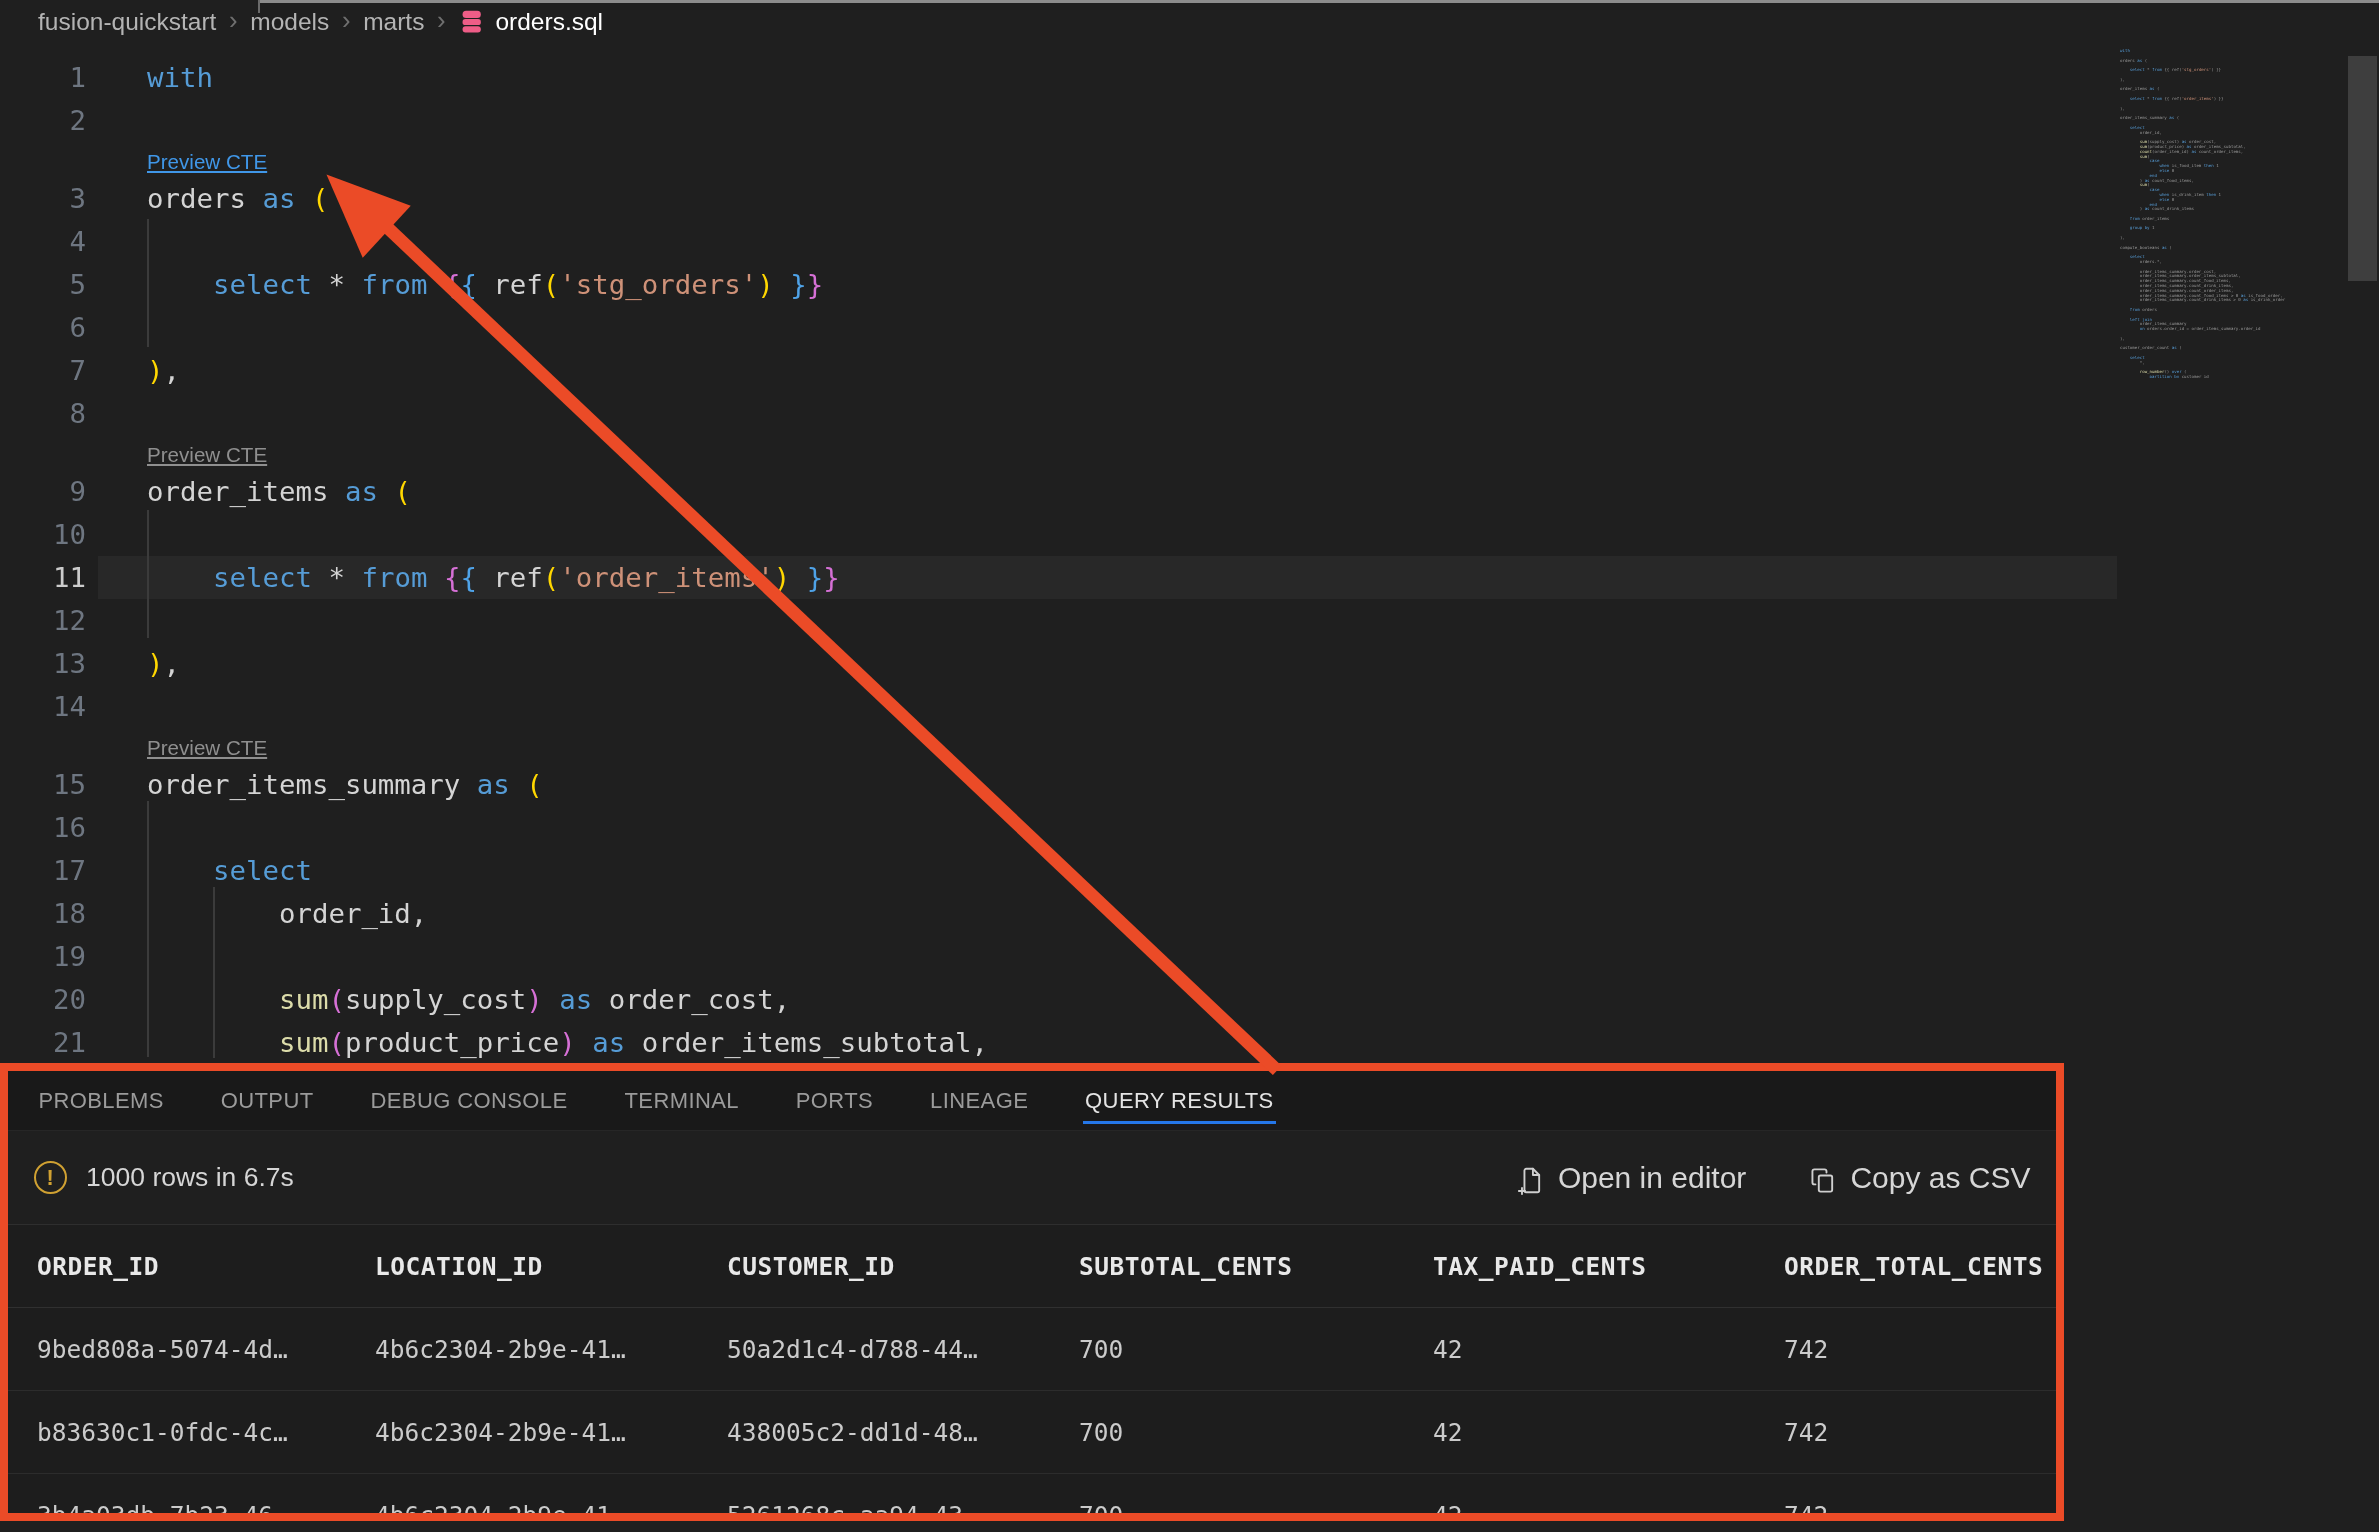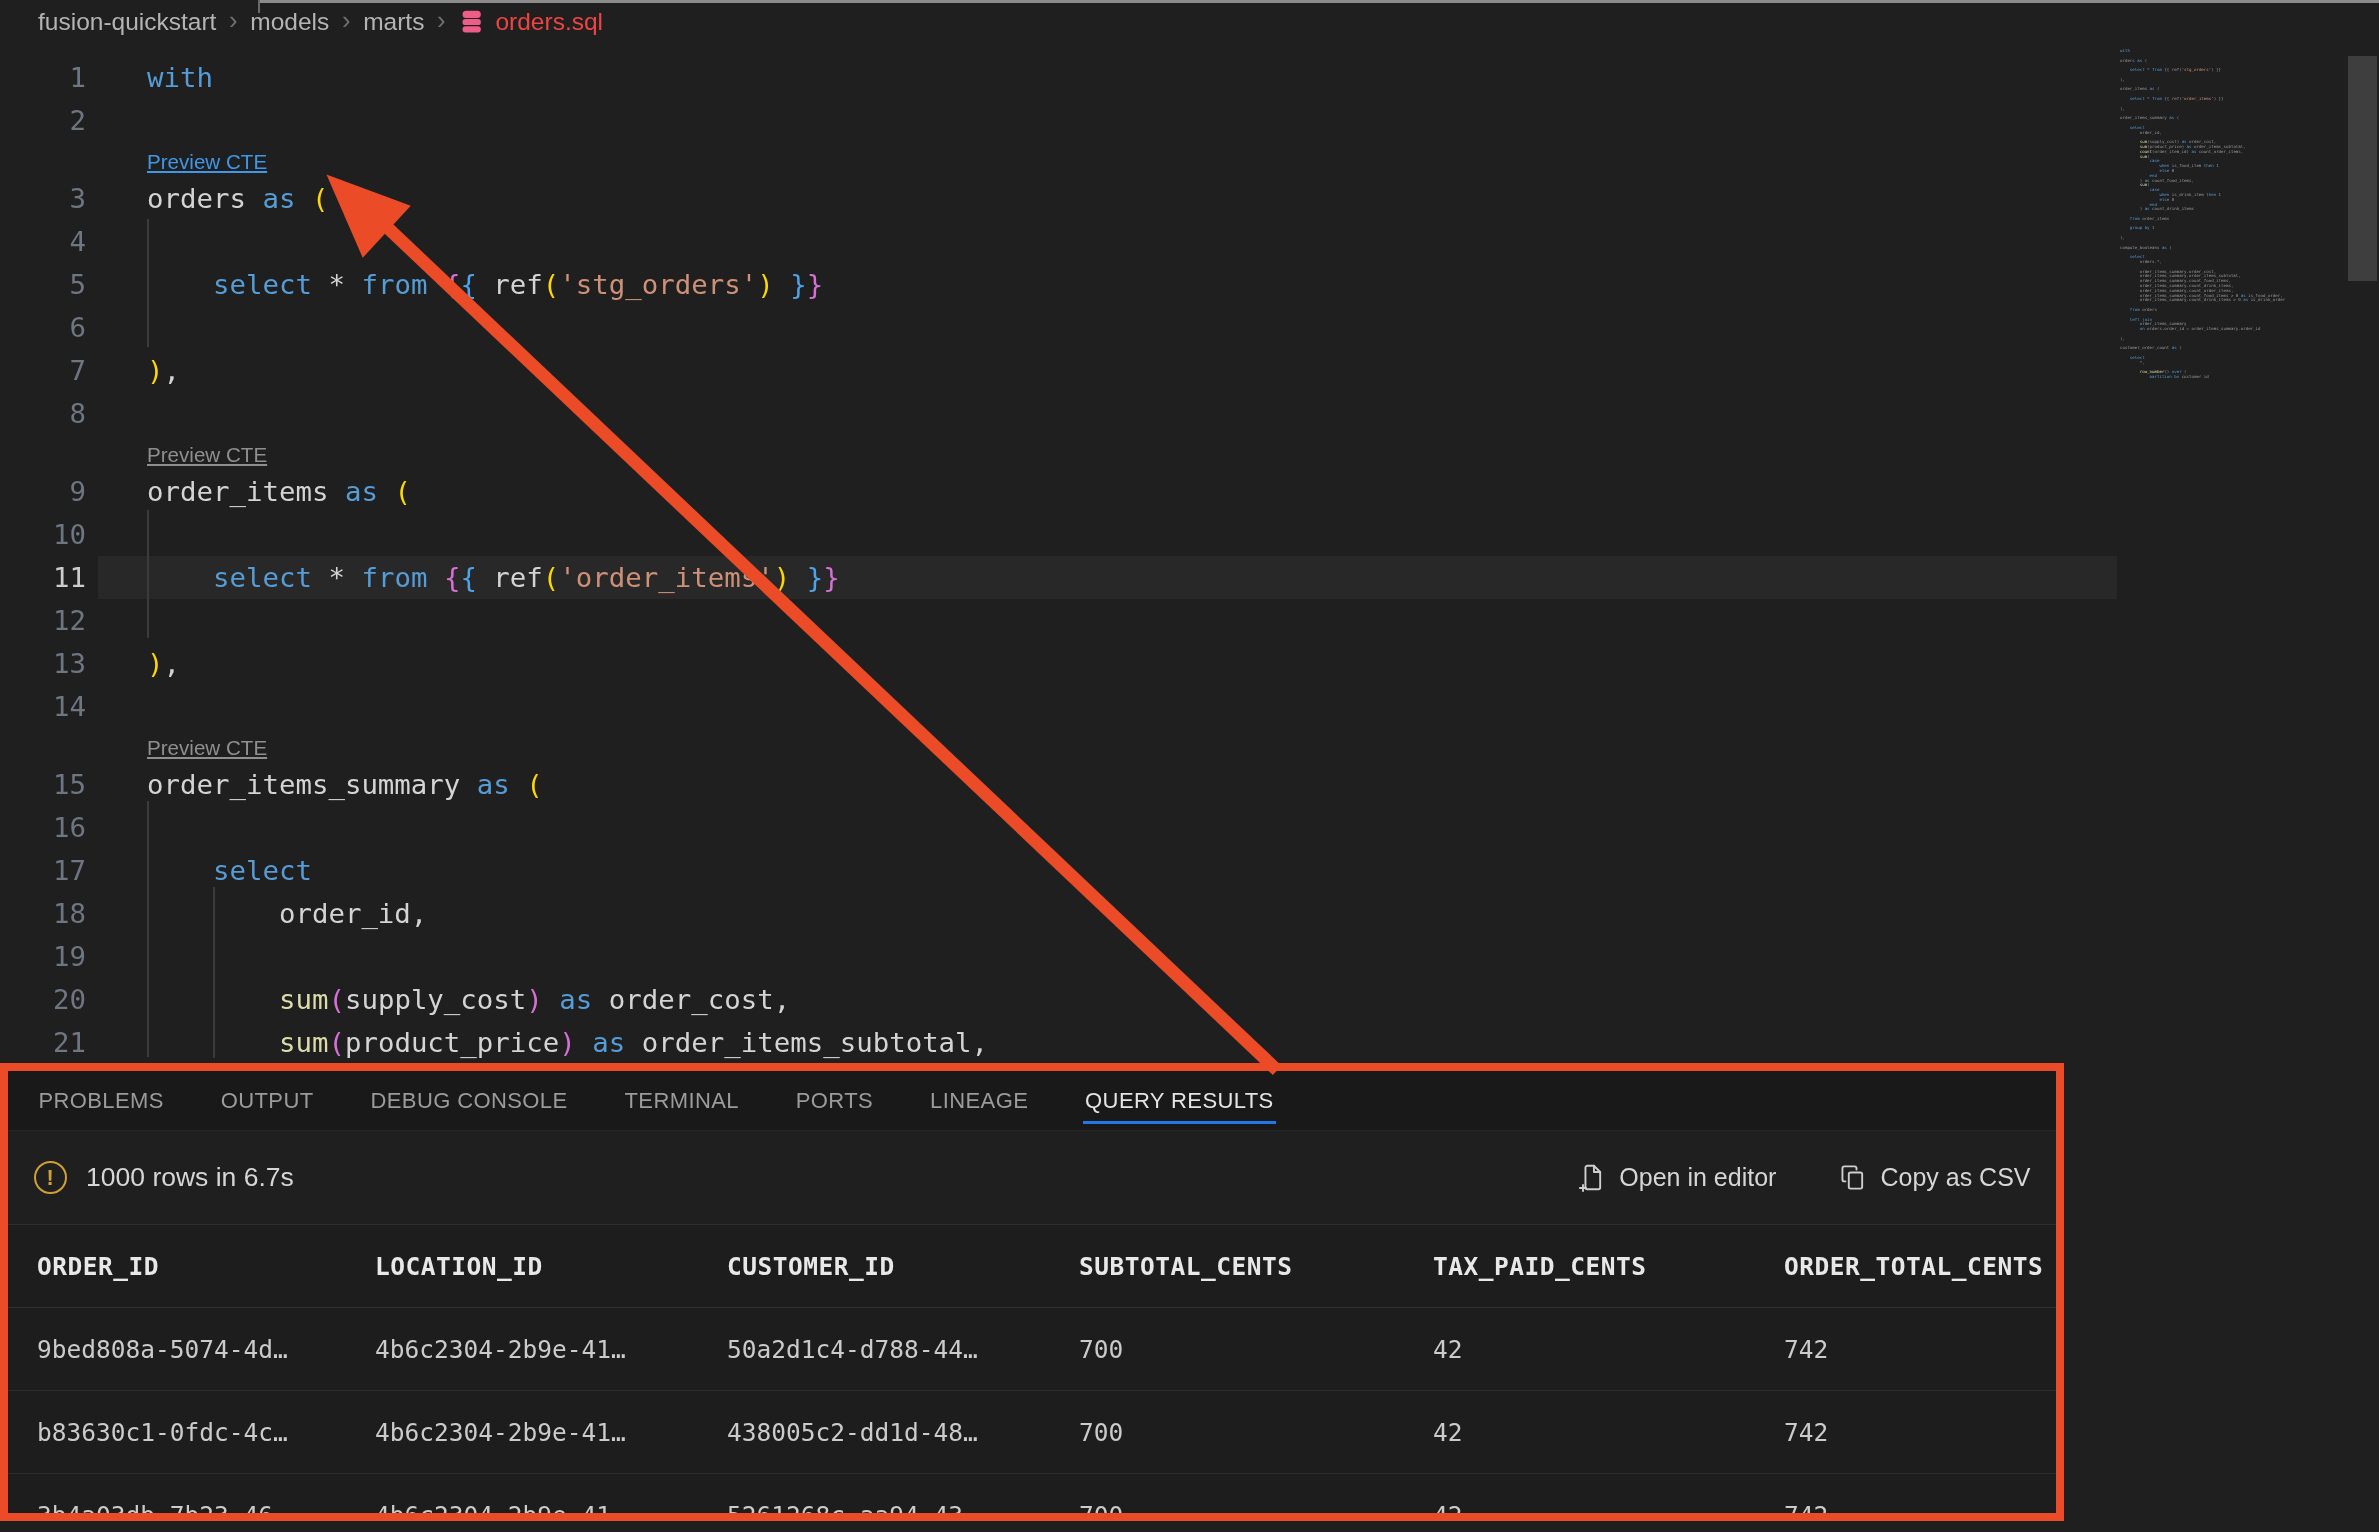"orders.sql" .bc-file { color: #ef4444 -> #ffffff }
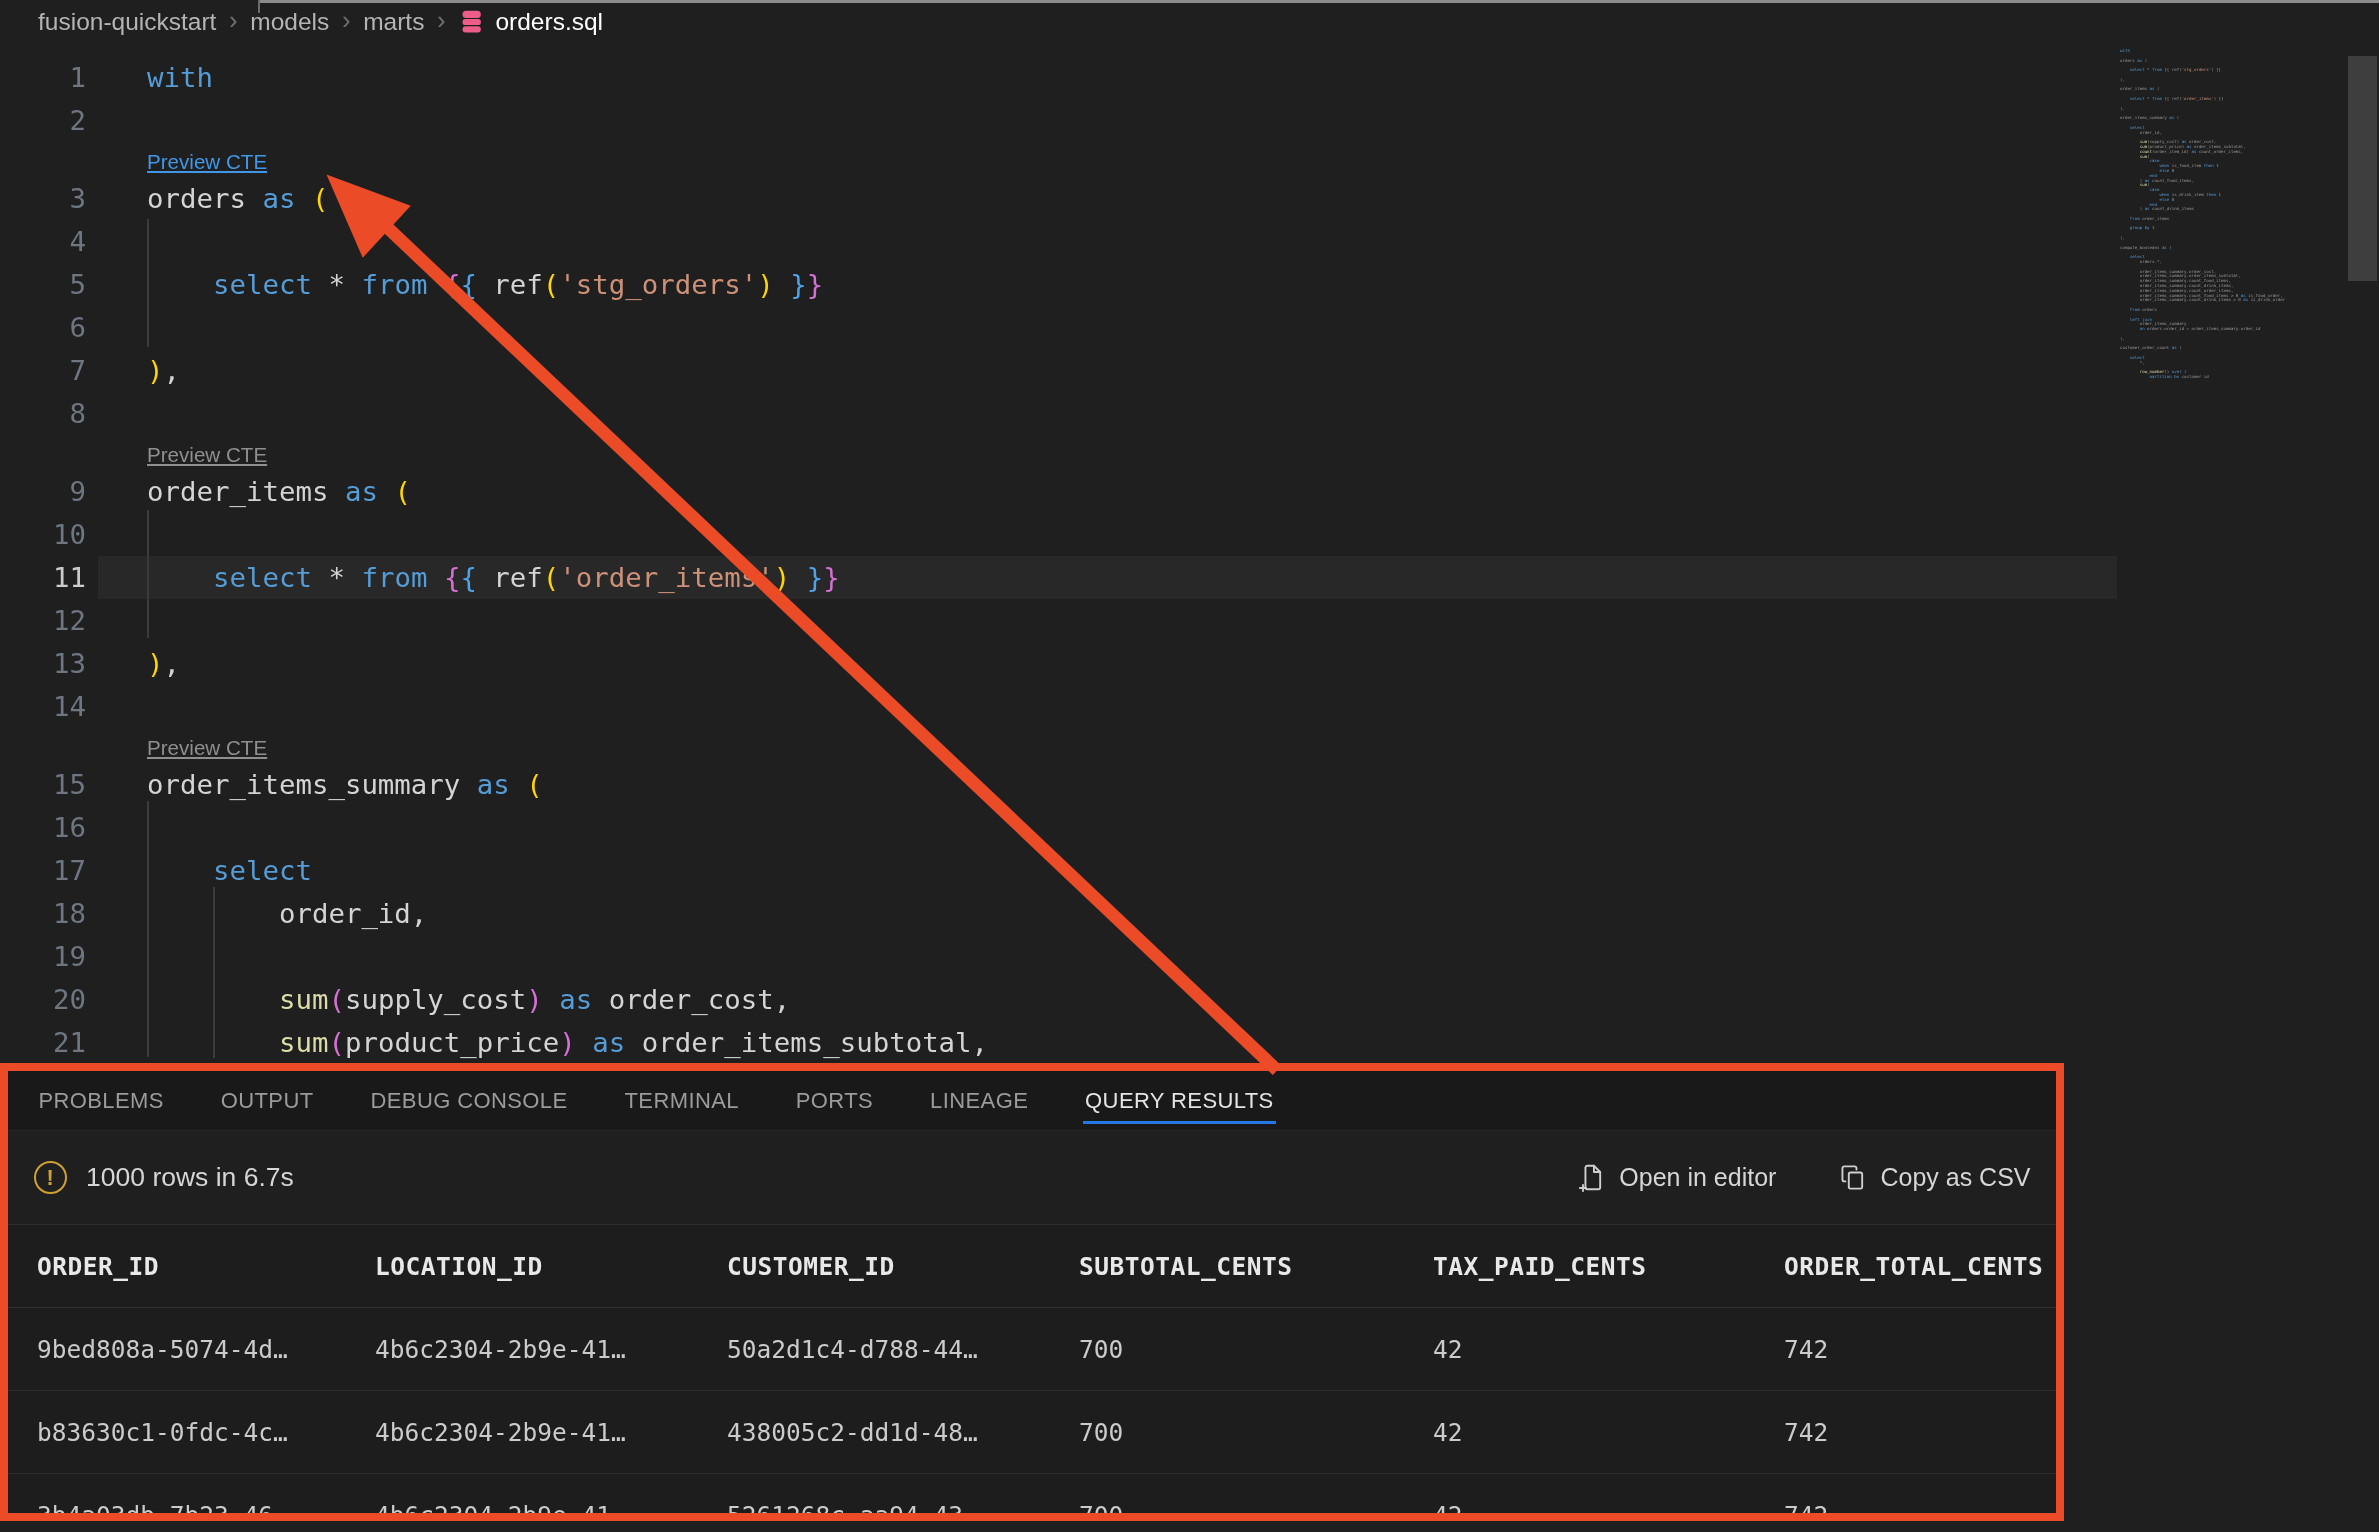"Open in editor" .action { align-items: center -> flex-end; font-size: 25px -> 30px }
